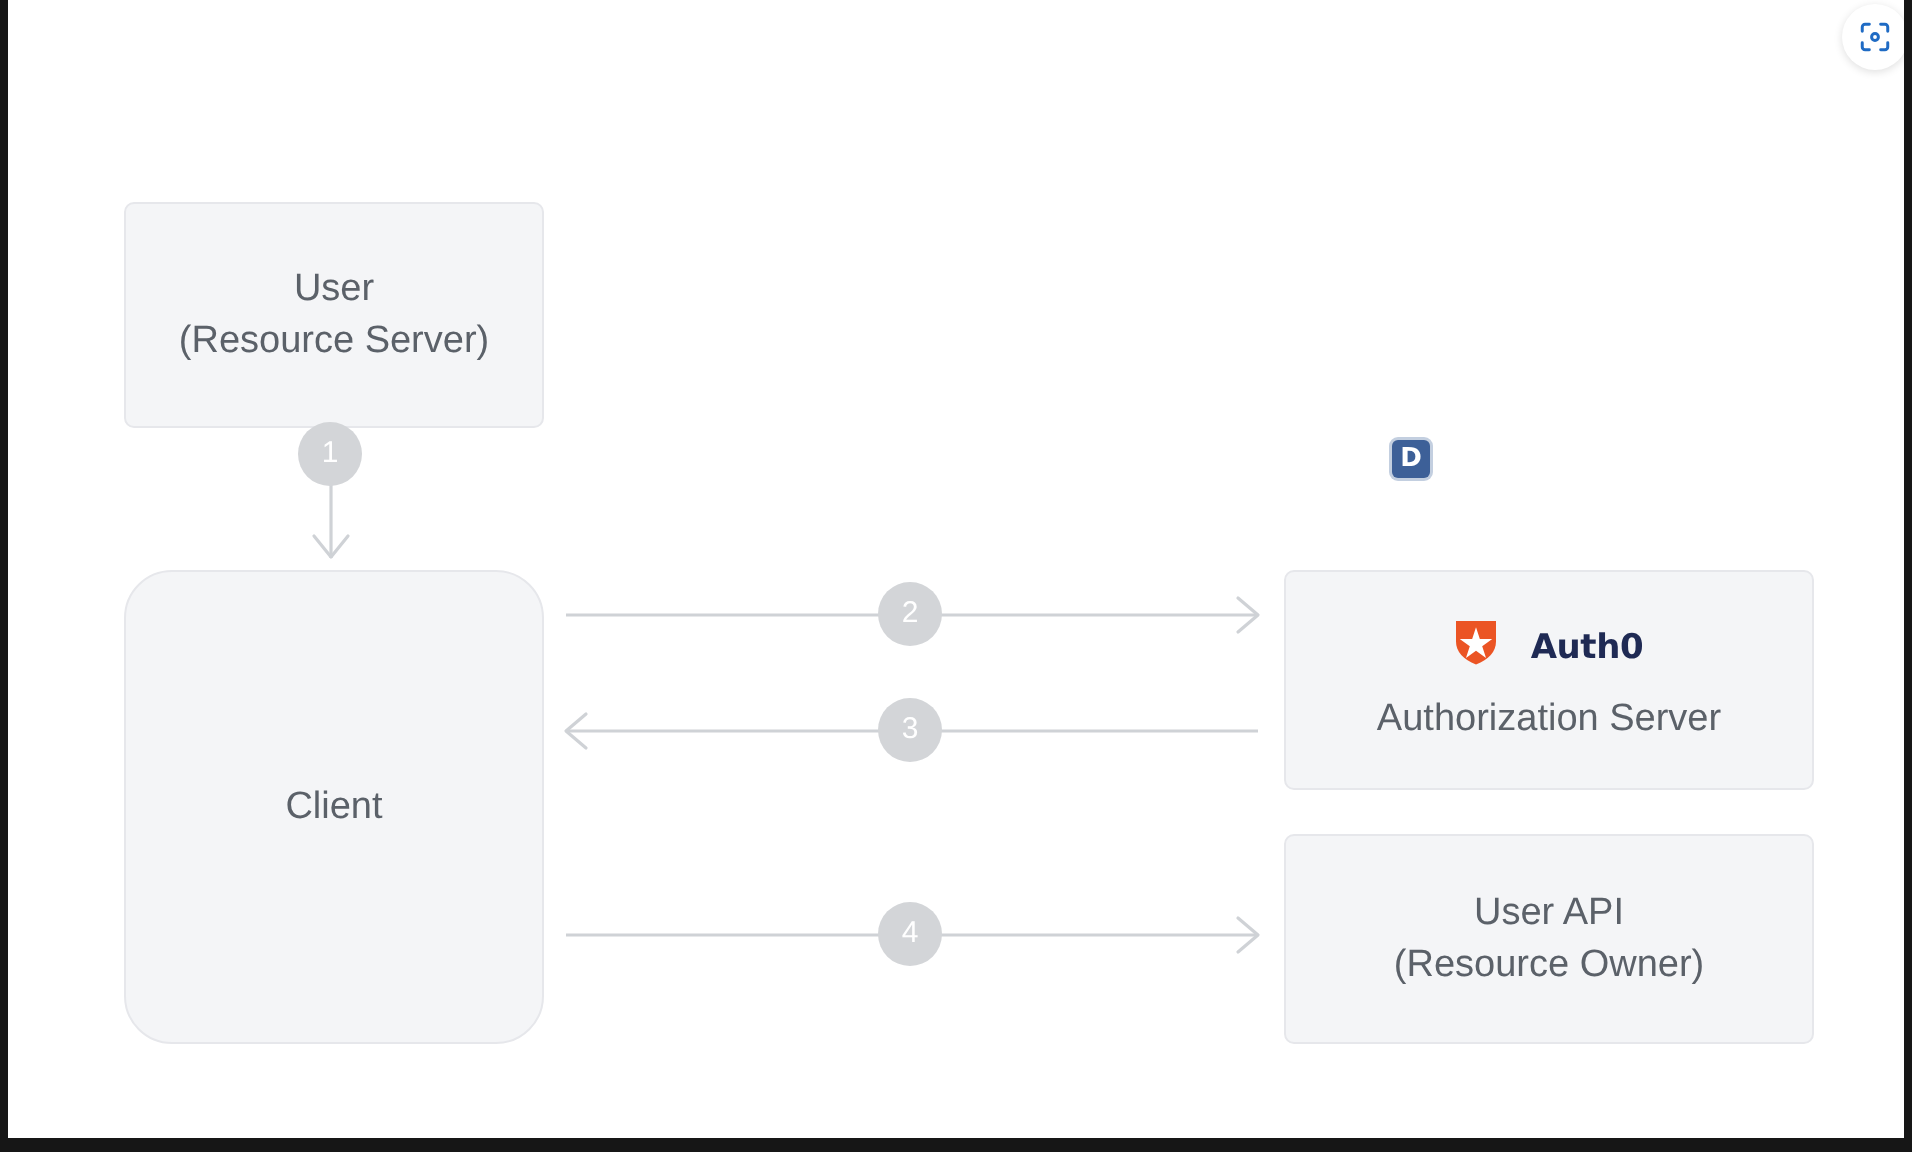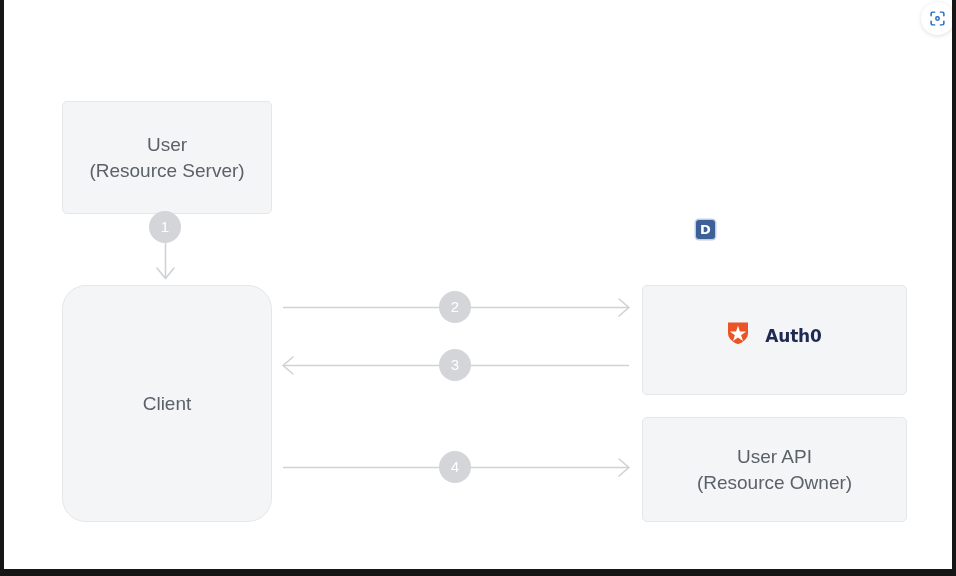"Authorization Server" span.auth0-label { html: none -> <span>Authorization Server</span> }
